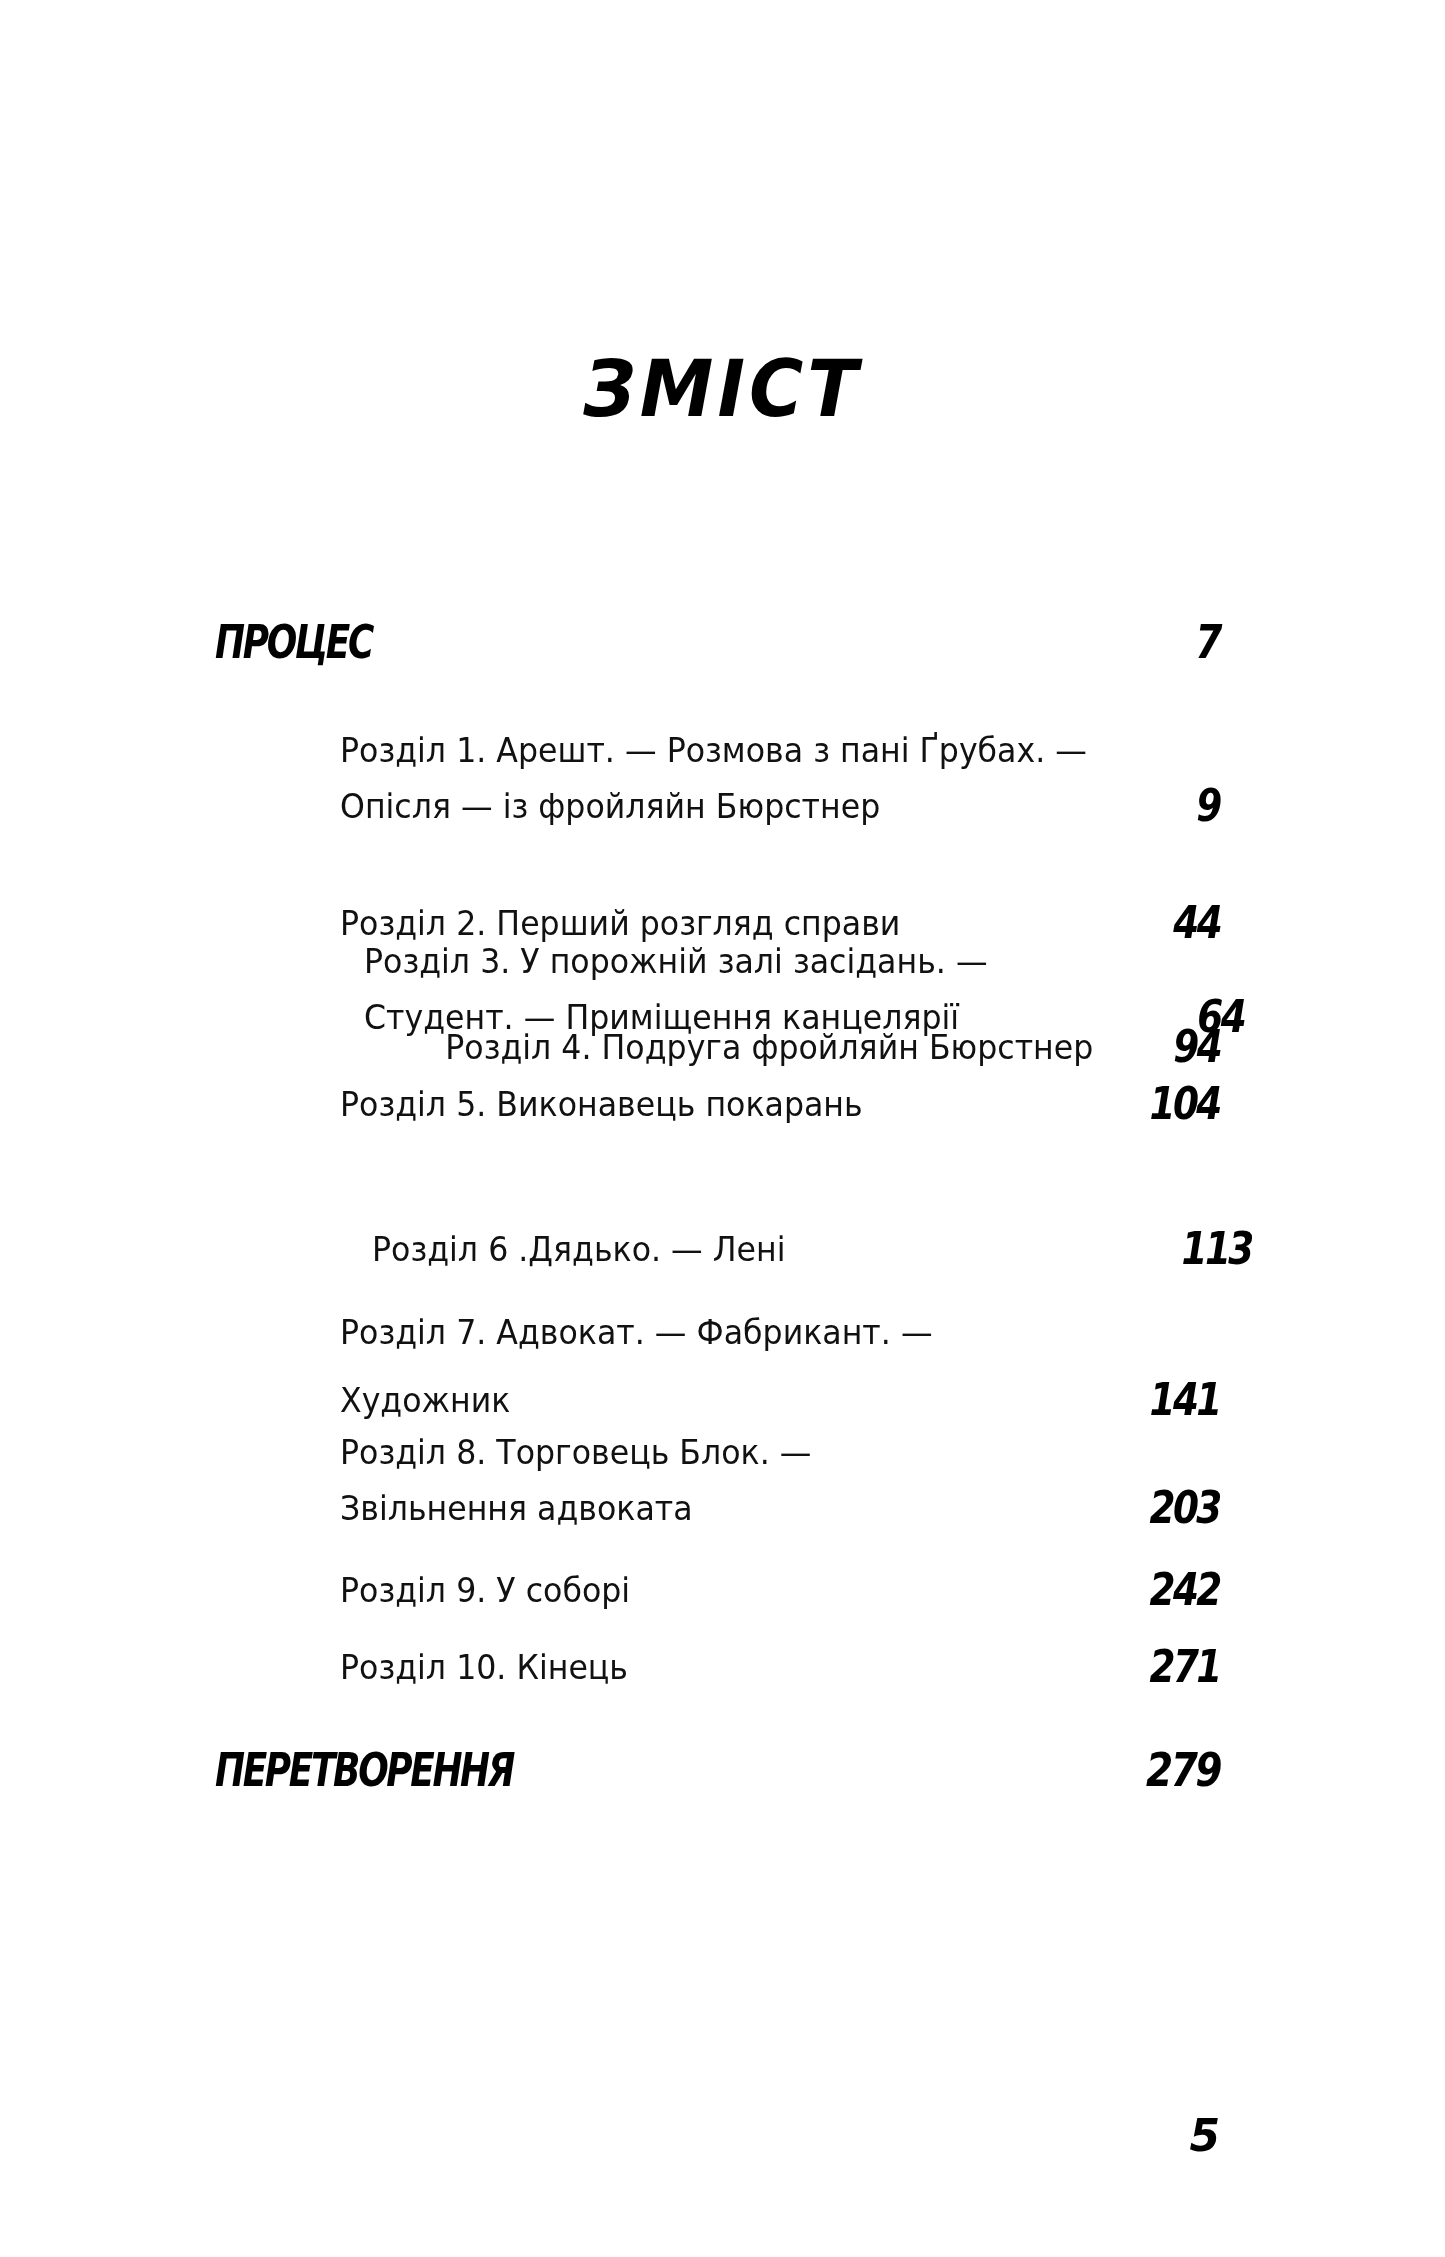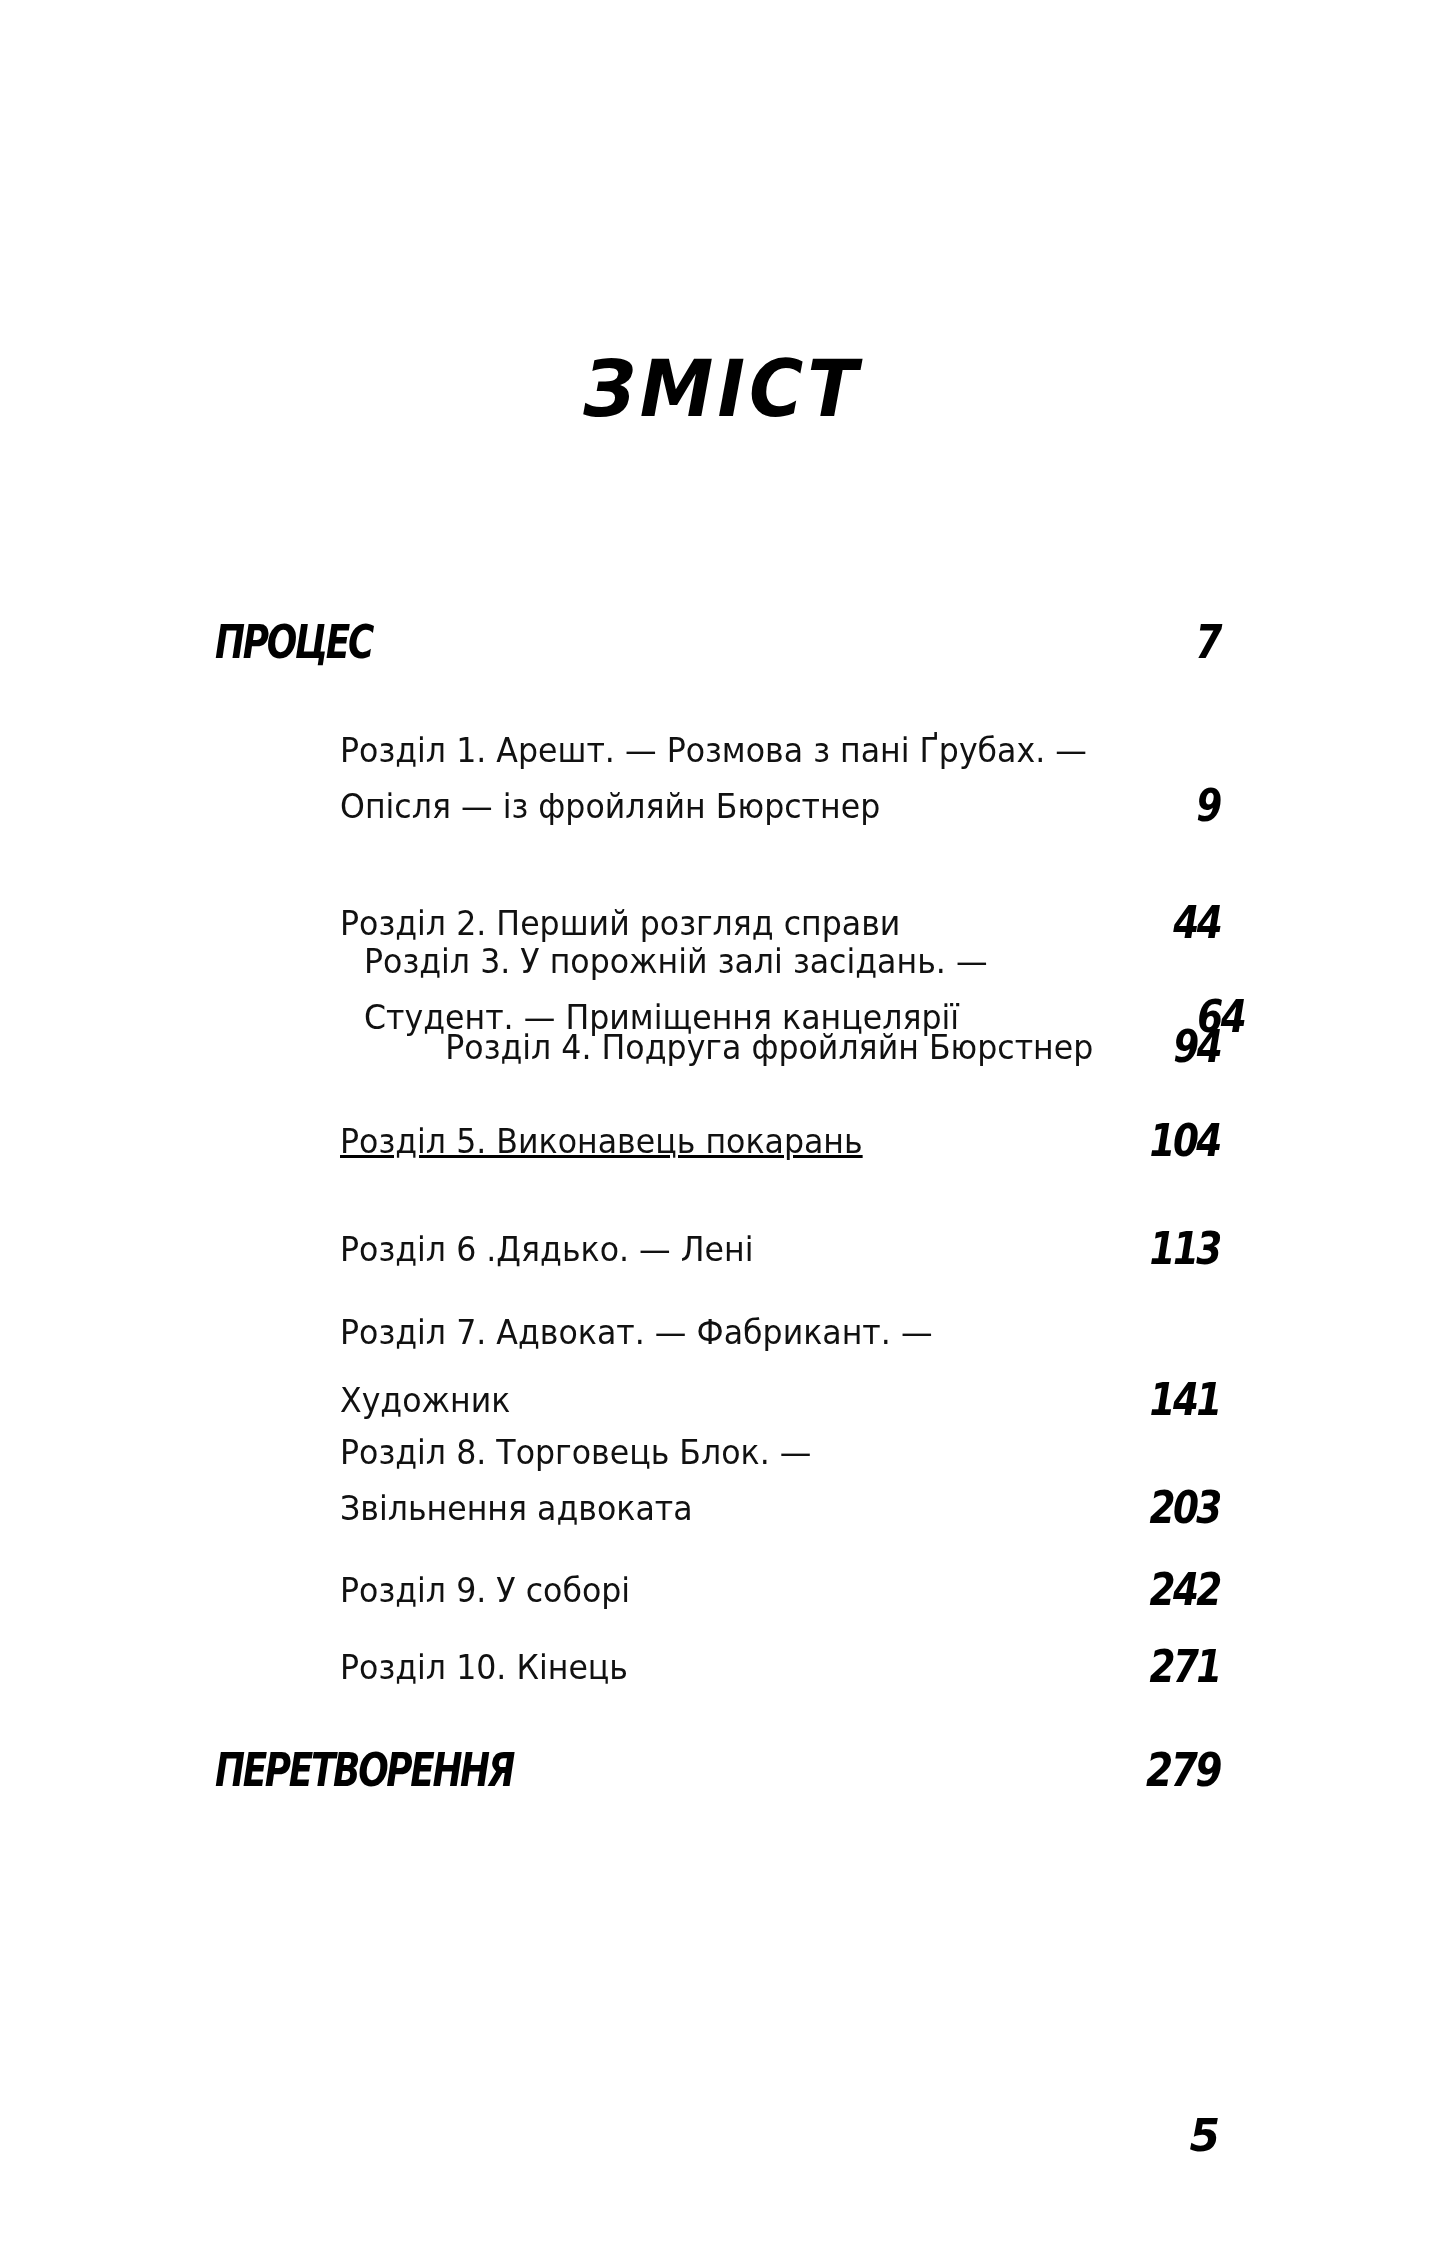"Розділ 5. Виконавець покарань" div.chapter { text-decoration: underline -> none; top: 1113px -> 1076px }
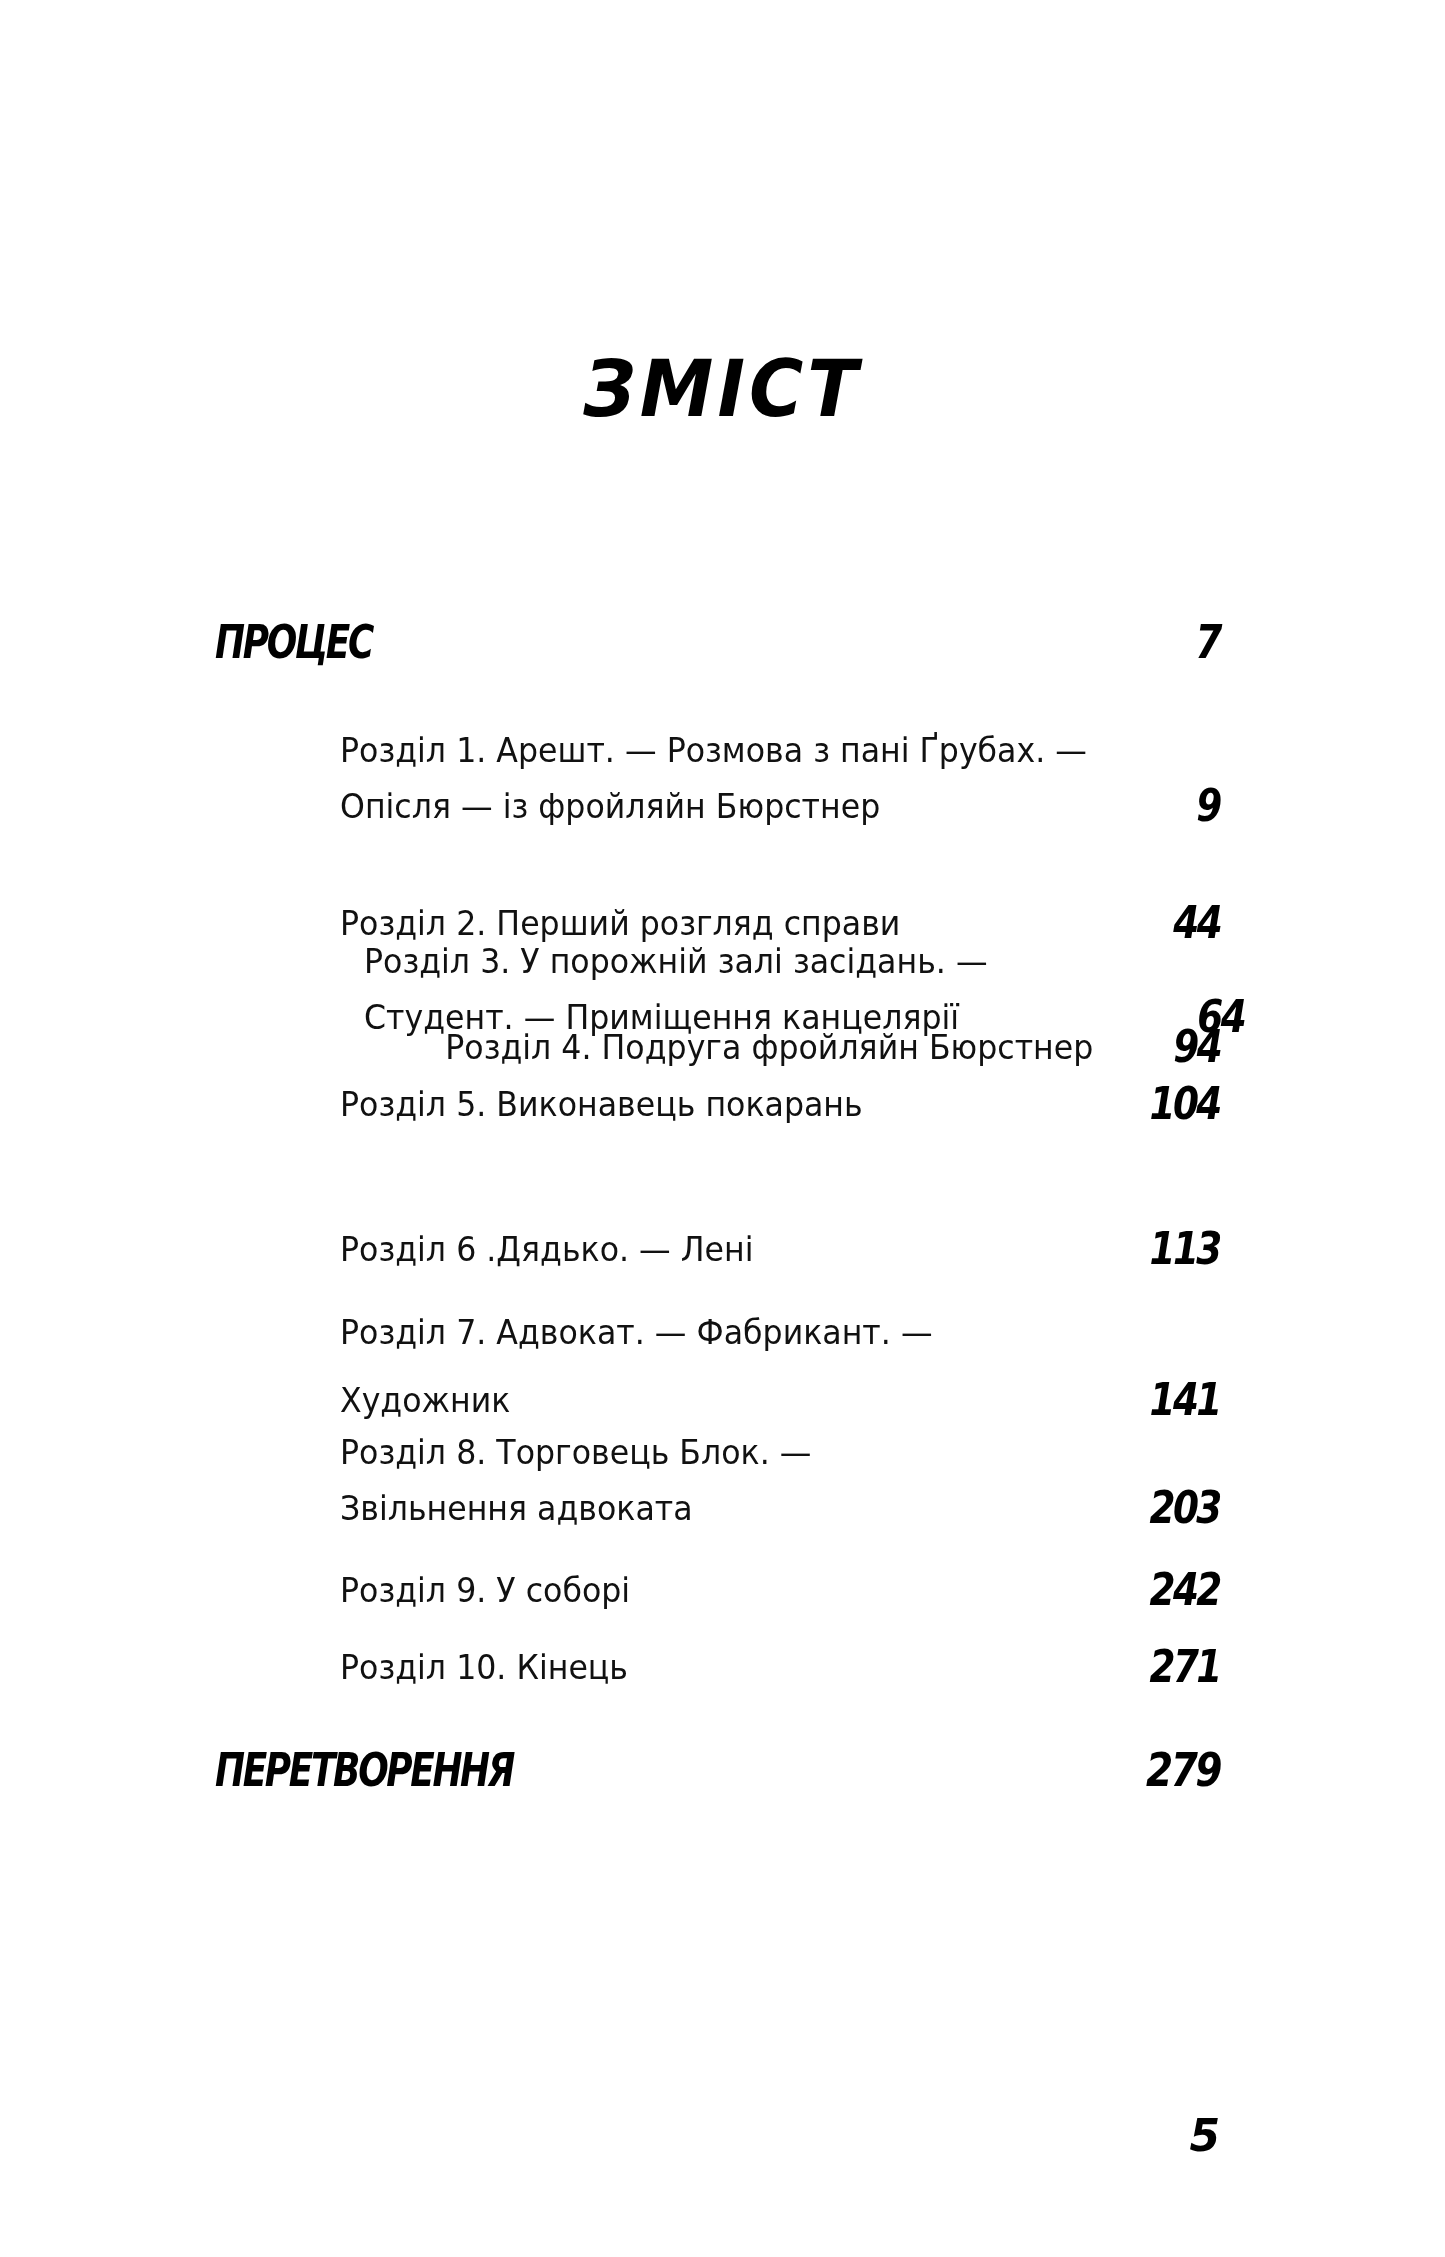"Розділ 6 .Дядько. — Лені" div.chapter { margin-left: none -> 32px }
